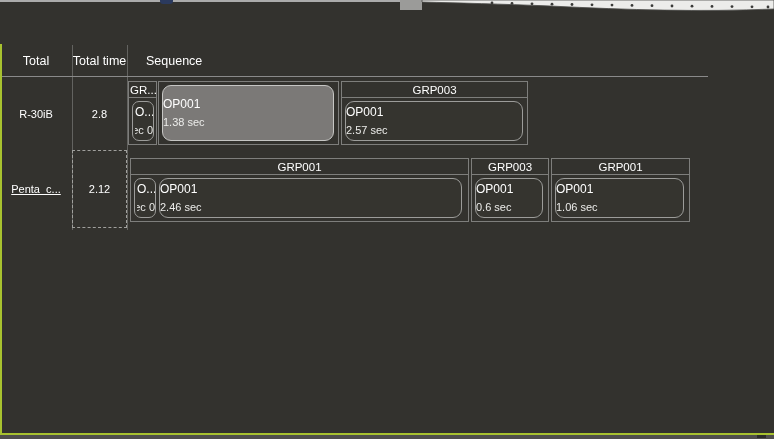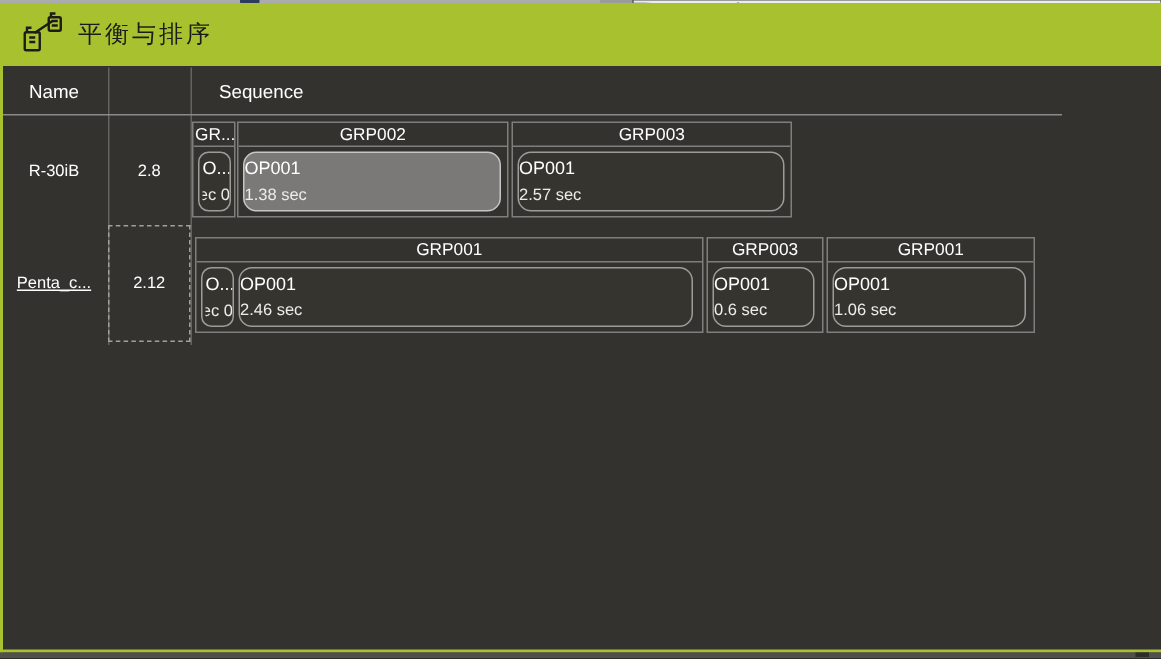"平衡与排序" div.titlebar { html: <div> <svg> <g> <rect></rect> <rect></rect> <path></path> <path></path> <path></path> <path></path> <path></path> </g> </svg> <span>平衡与排序</span> </div> -> none }
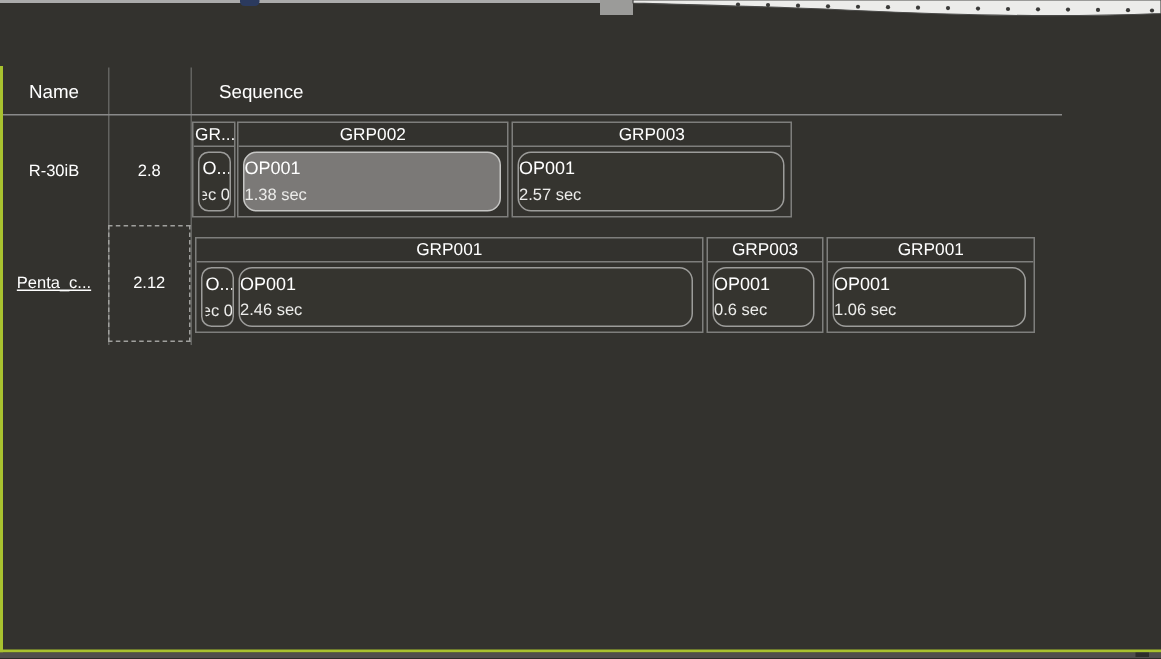"Name" div.hcell { text: Name -> Total }
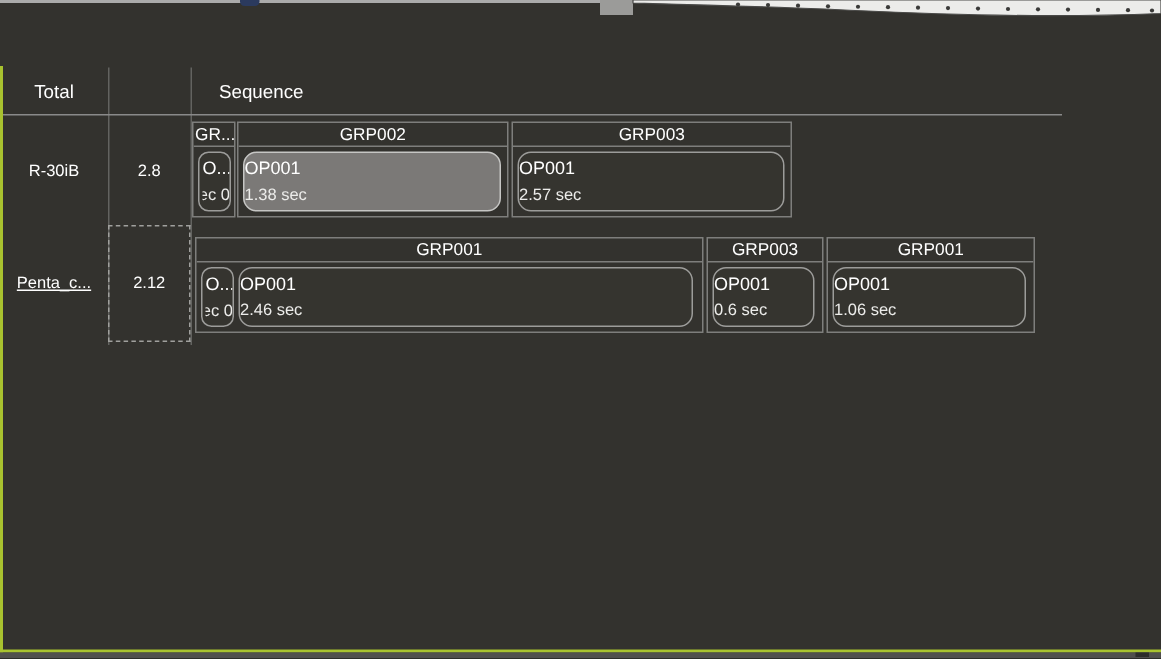"Total time" div.hcell { html: none -> <div>Total time</div> }
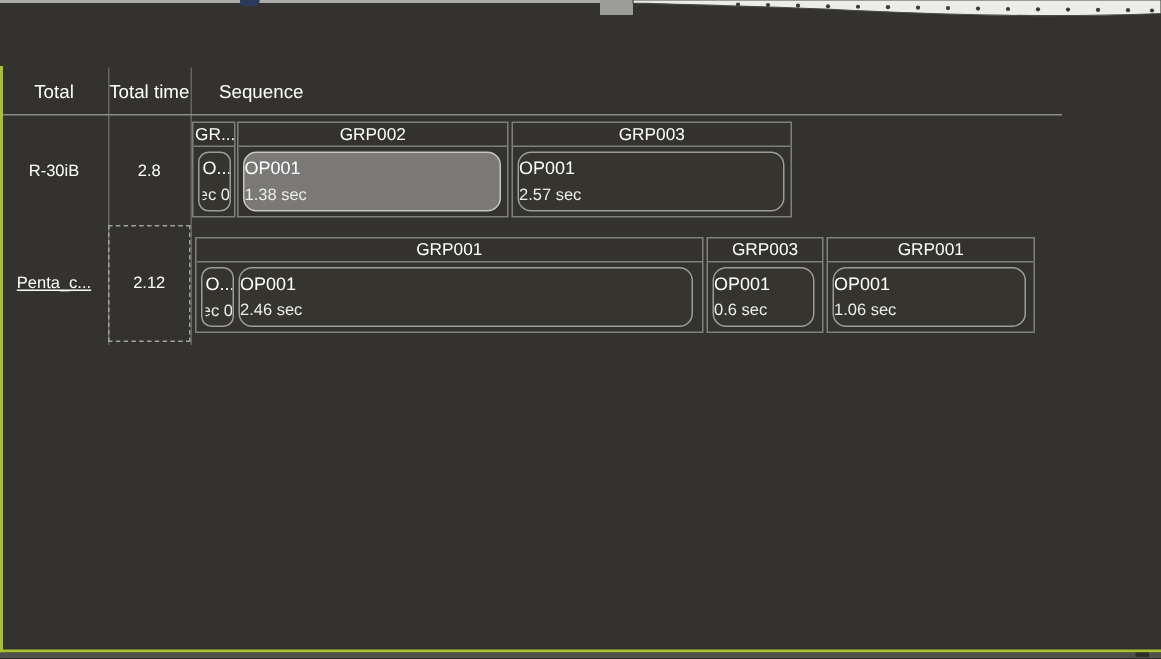"GRP002" div.grp-hdr { html: <div>GRP002</div> -> none }
